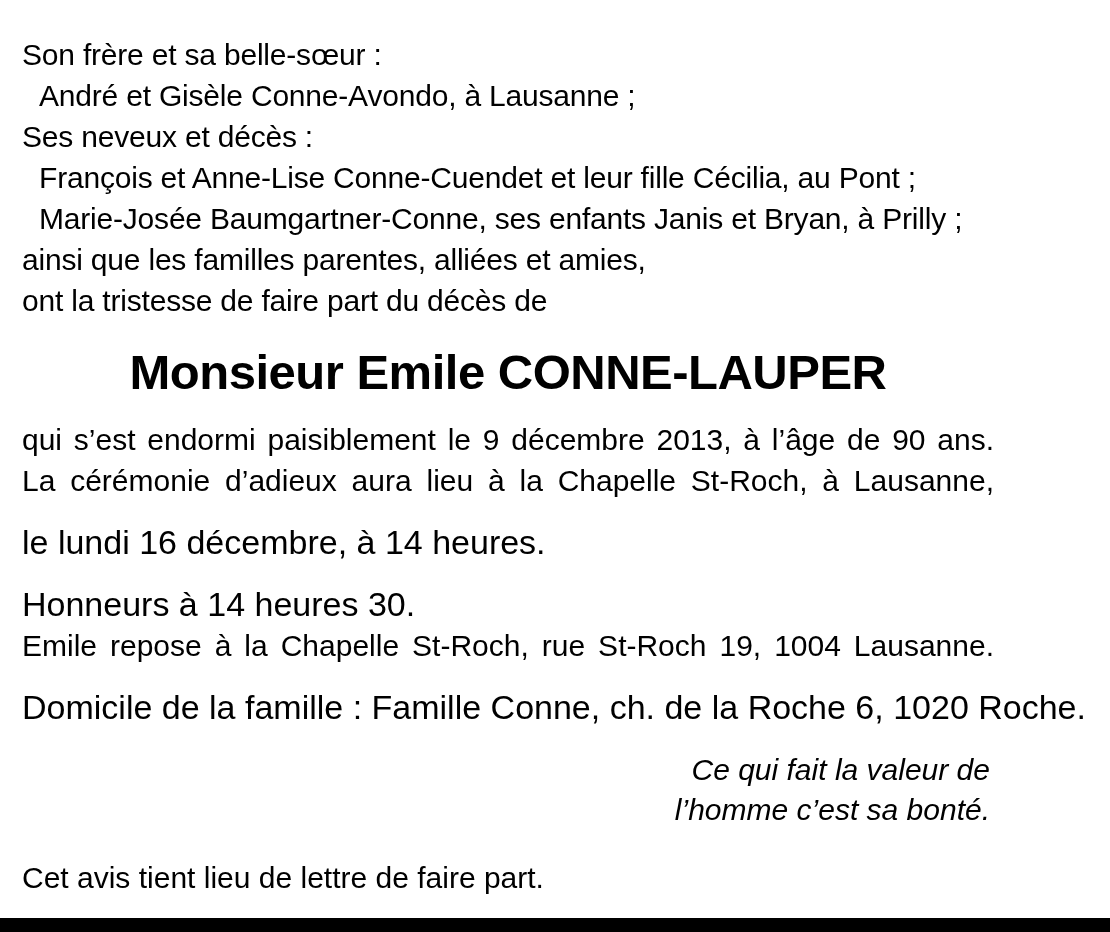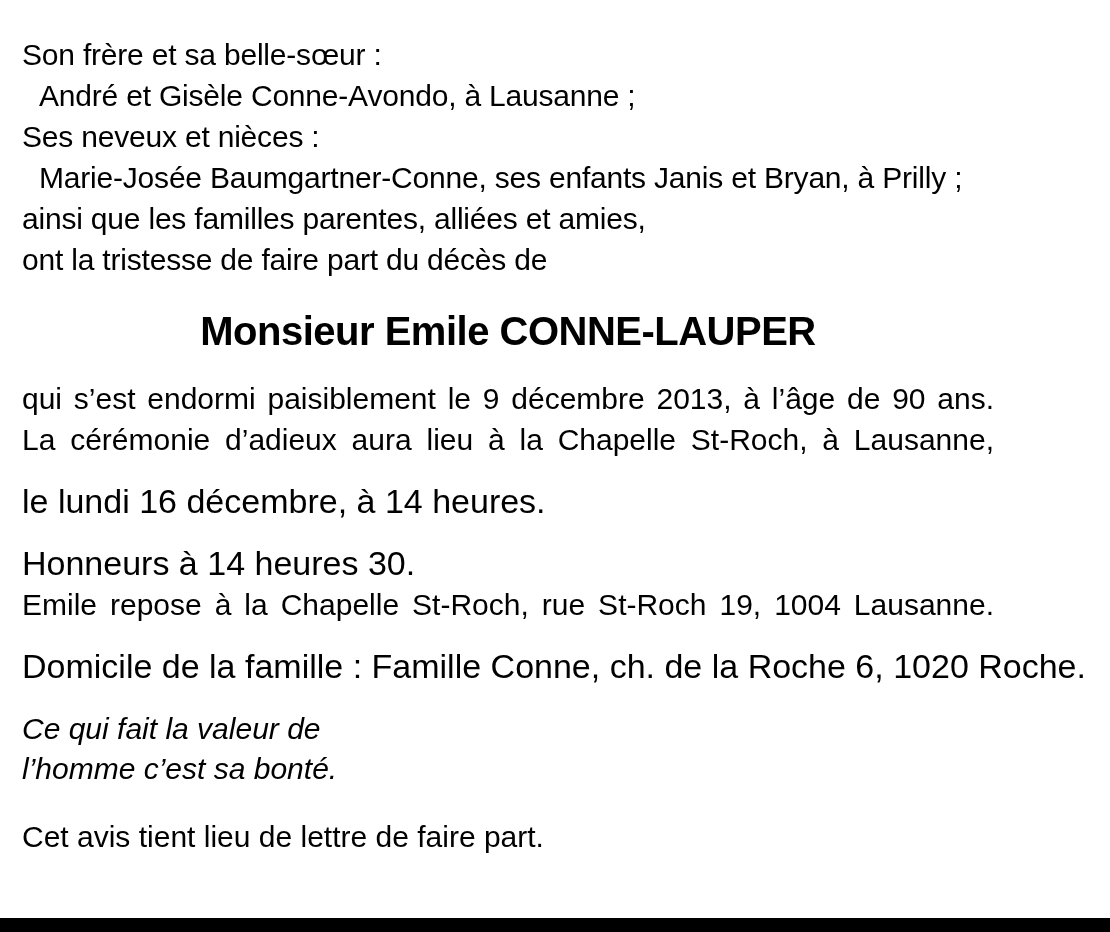"Ses neveux et nièces :" span { text: nièces -> décès }
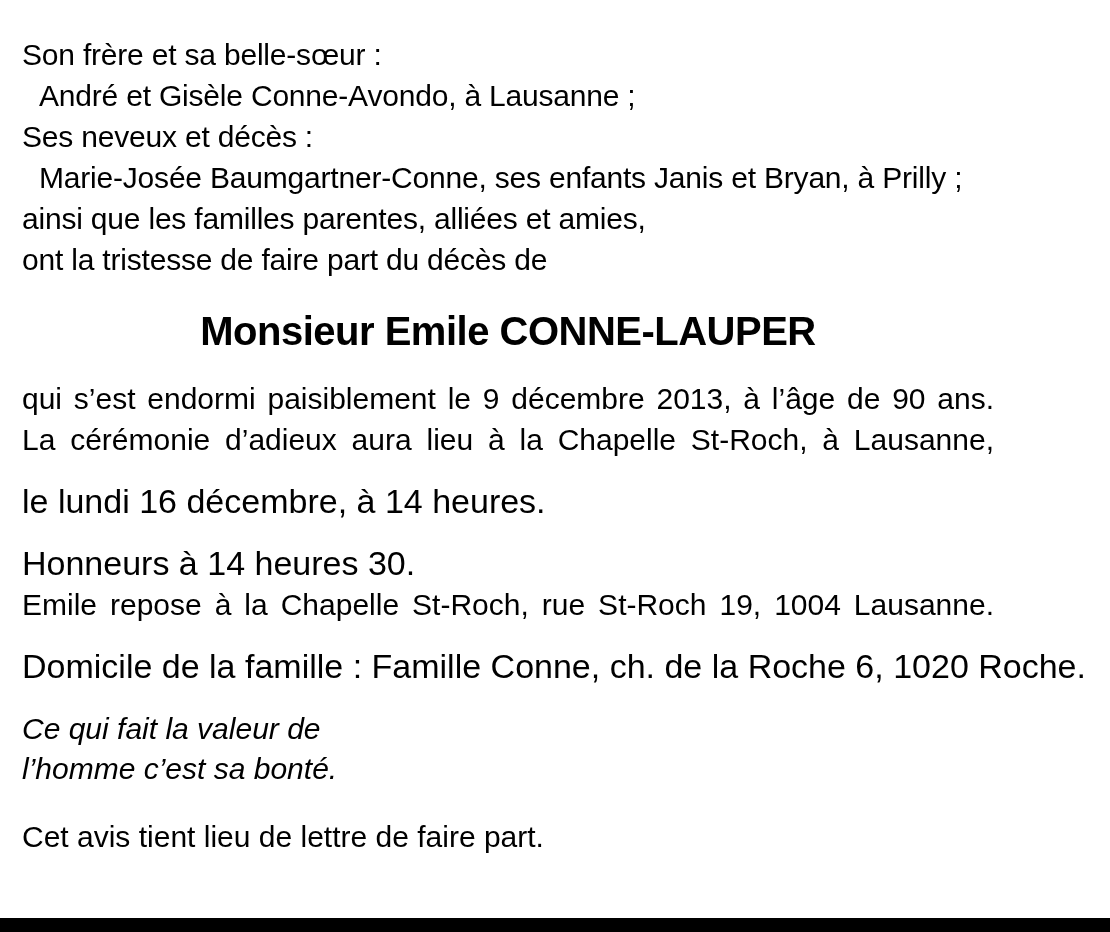"François et Anne-Lise Conne-Cuendet et" div.line { html: none -> <div><span>François et Anne-Lise </span><span>Conne-Cuendet</span><span> et leur fille Cécilia, au Pont ;</span></div> }
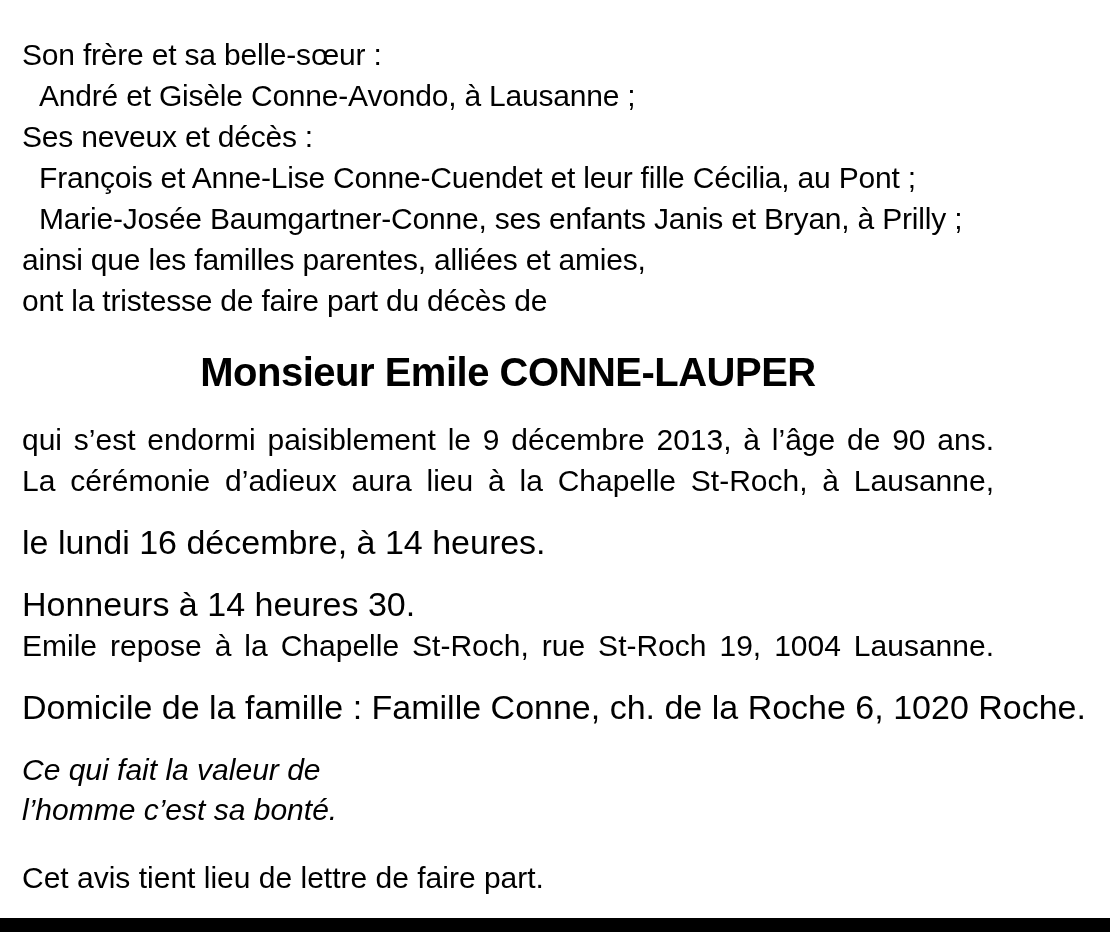"Monsieur Emile CONNE-LAUPER" .deceased-name { font-size: 40px -> 49px }
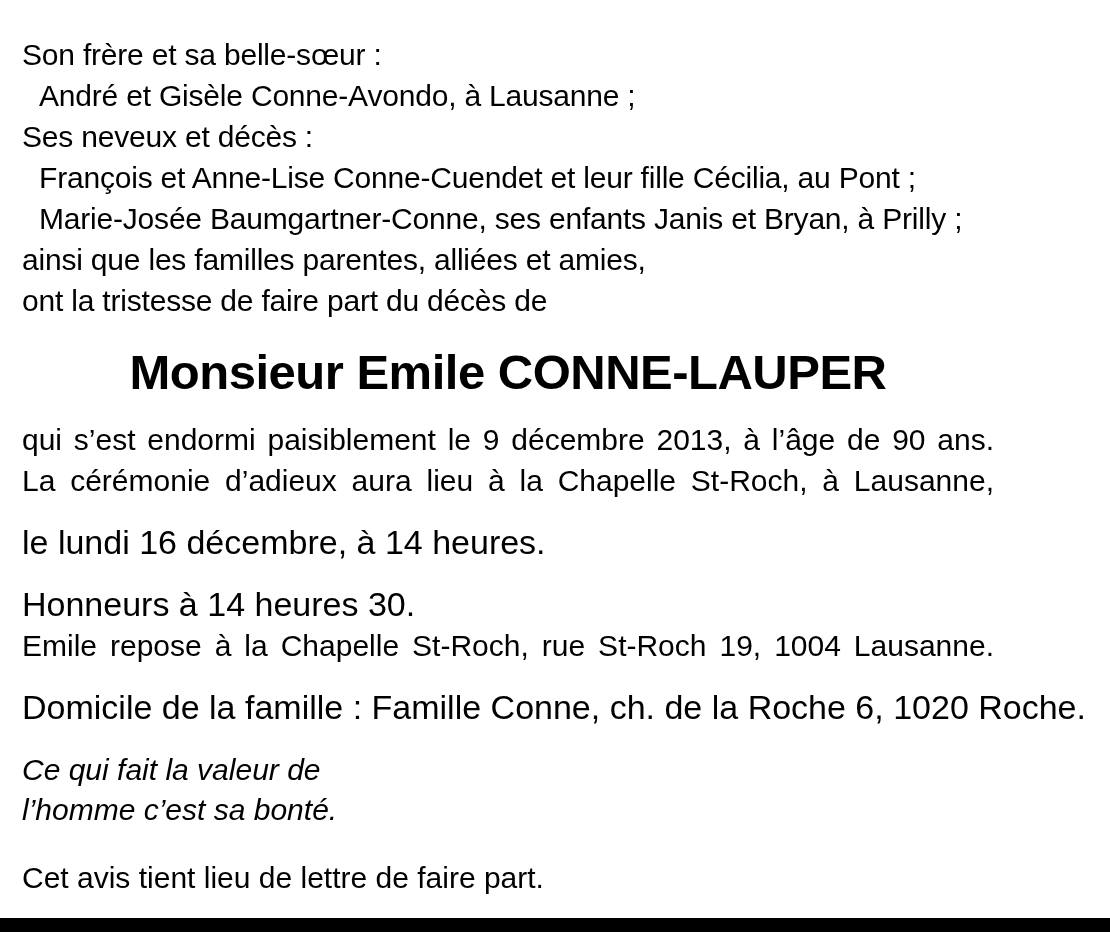"Ce qui fait la valeur" .quote { text-align: left -> right }
